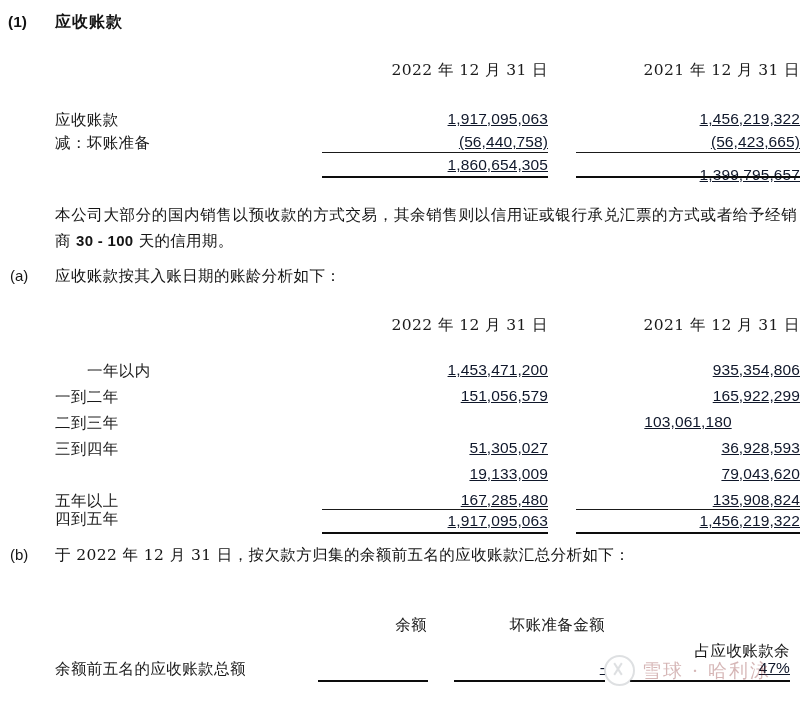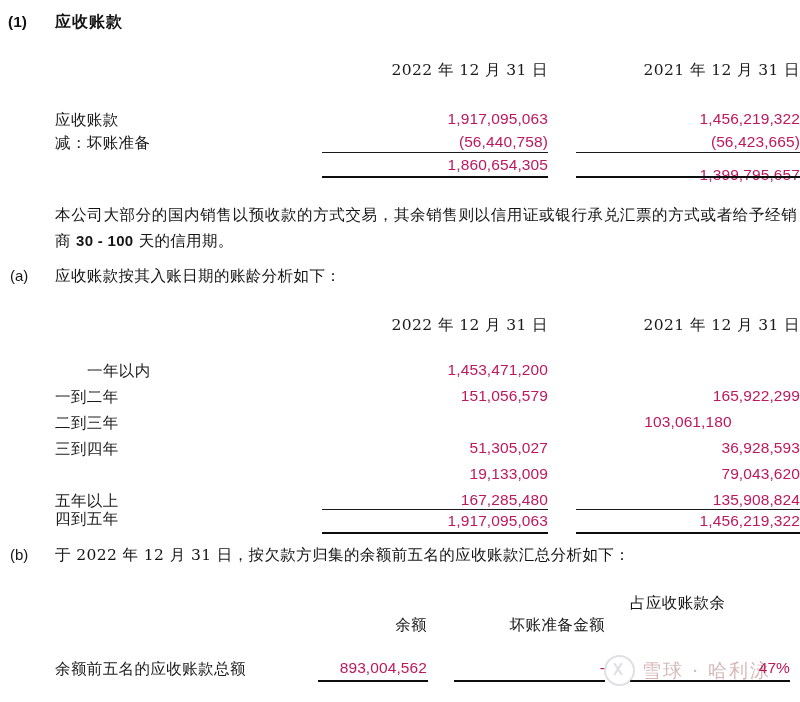"1,917,095,063" .num { color: #be185d -> #0f172a; text-decoration: none -> underline }
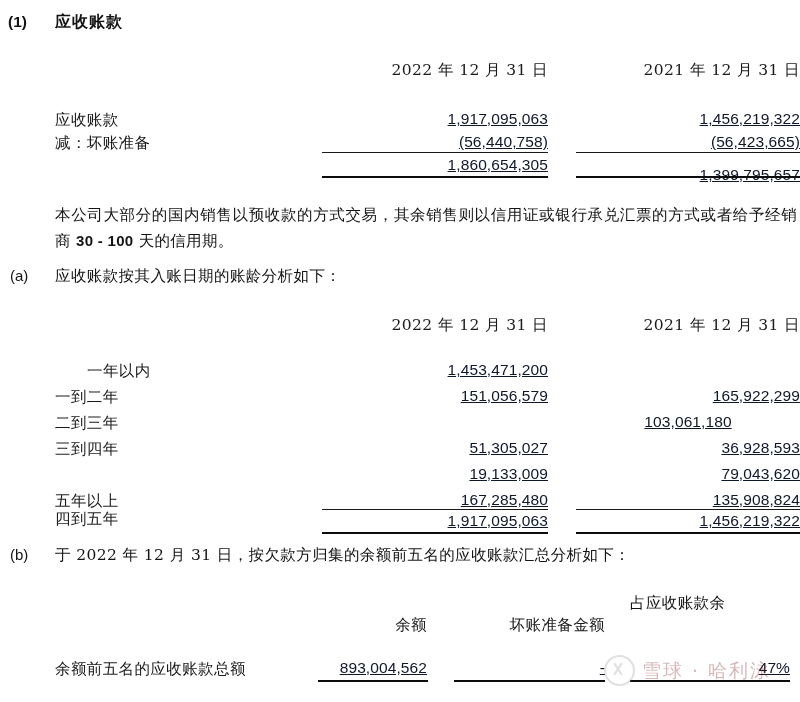"935,354,806" div.cell { html: none -> <div>935,354,806</div> }
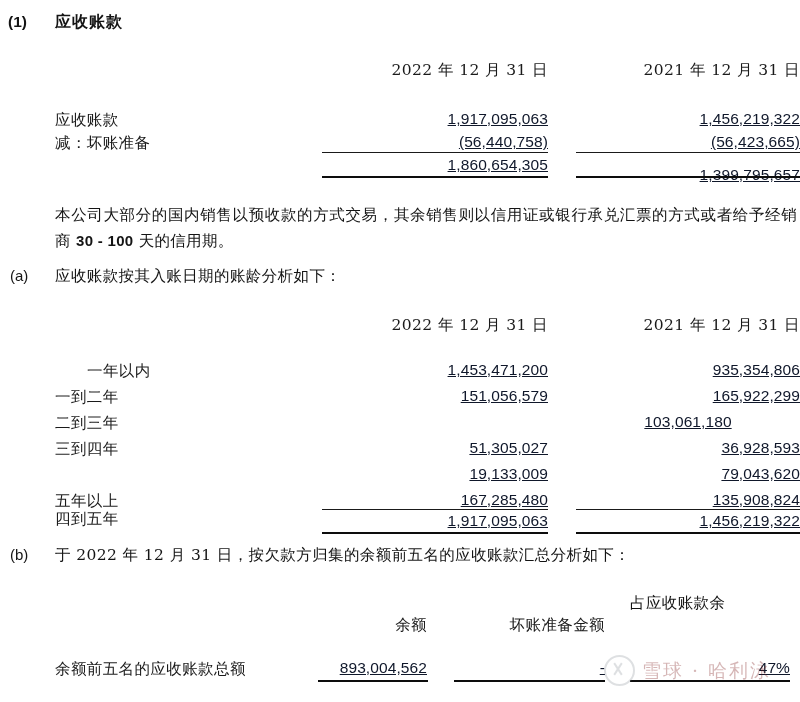"占应收账款余" .hdr2 { margin-top: none -> 48px; text-align: none -> right }
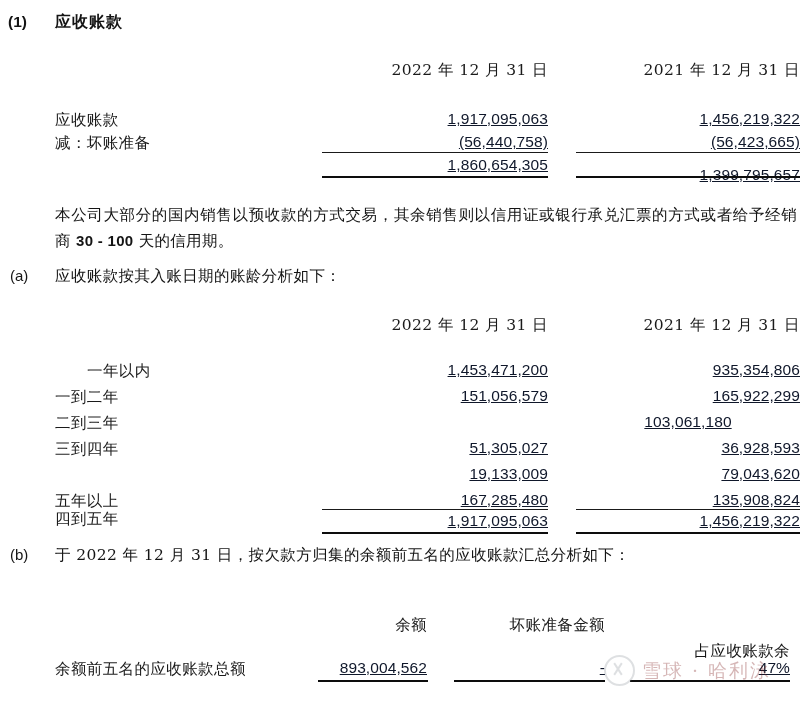"893,004,562" div.cell { html: <div>893,004,562</div> -> none }
